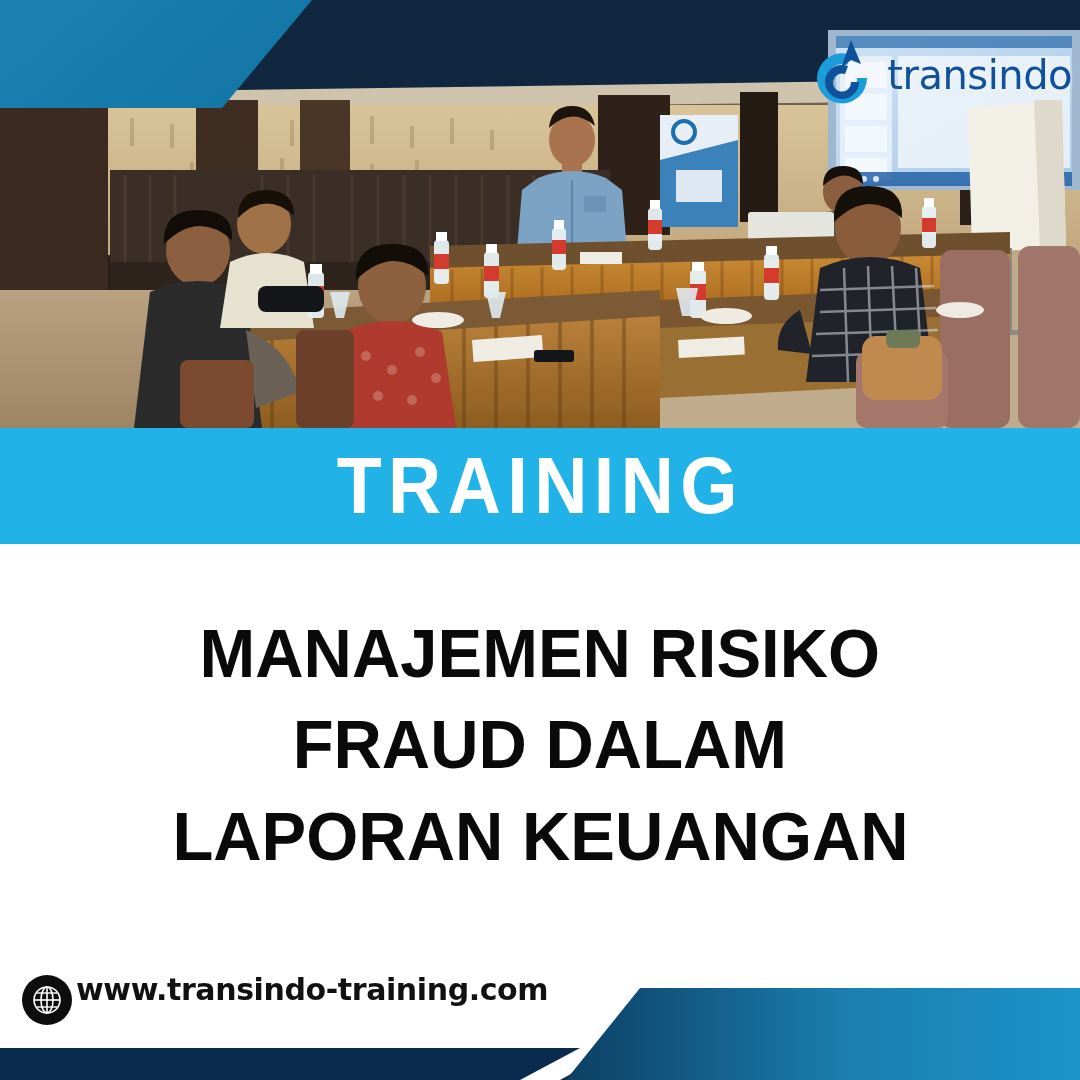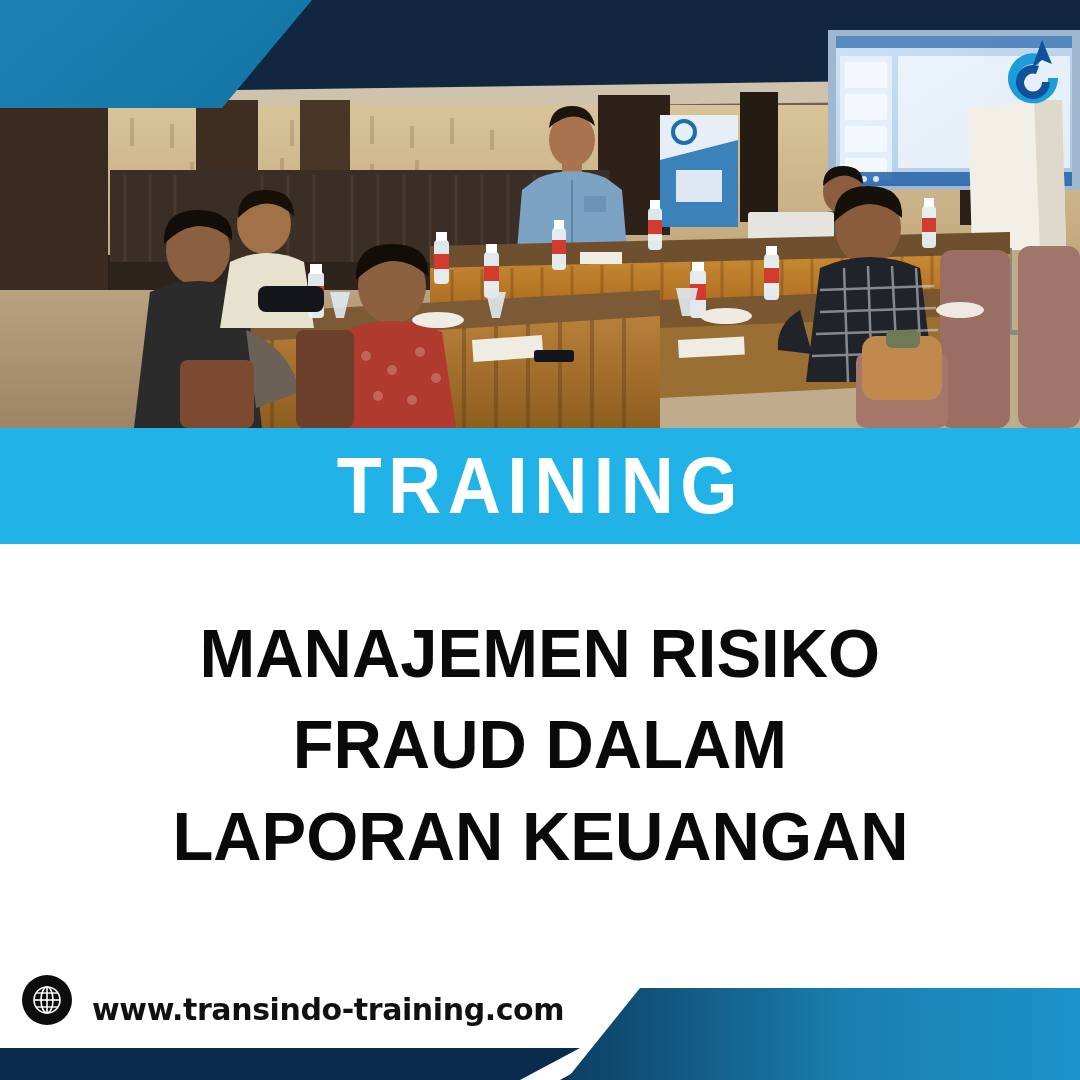"transindo" span.wordmark { html: none -> <span>transindo</span> }
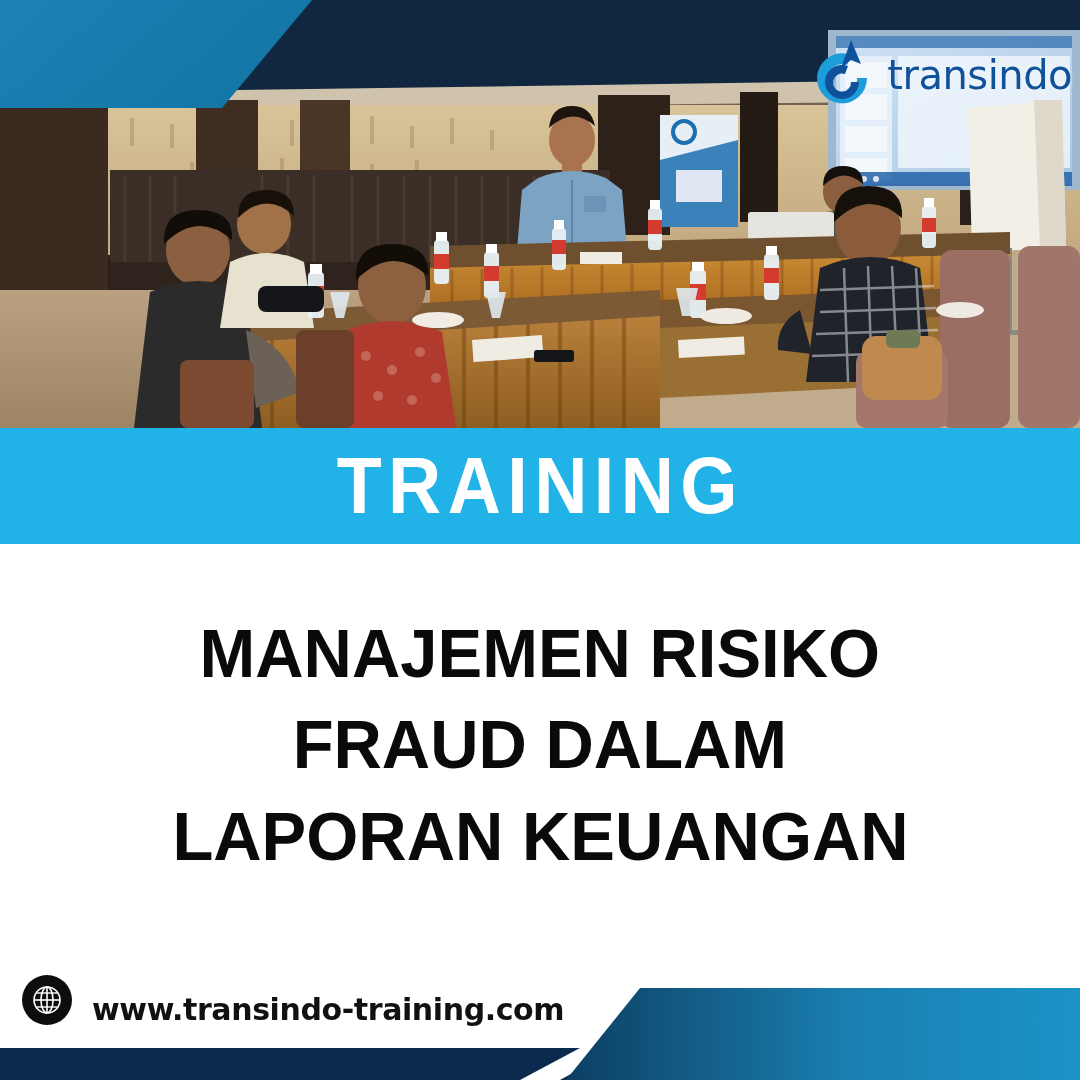"www.transindo-training.com" .footer-url { align-items: flex-end -> flex-start; gap: 20px -> 4px }
